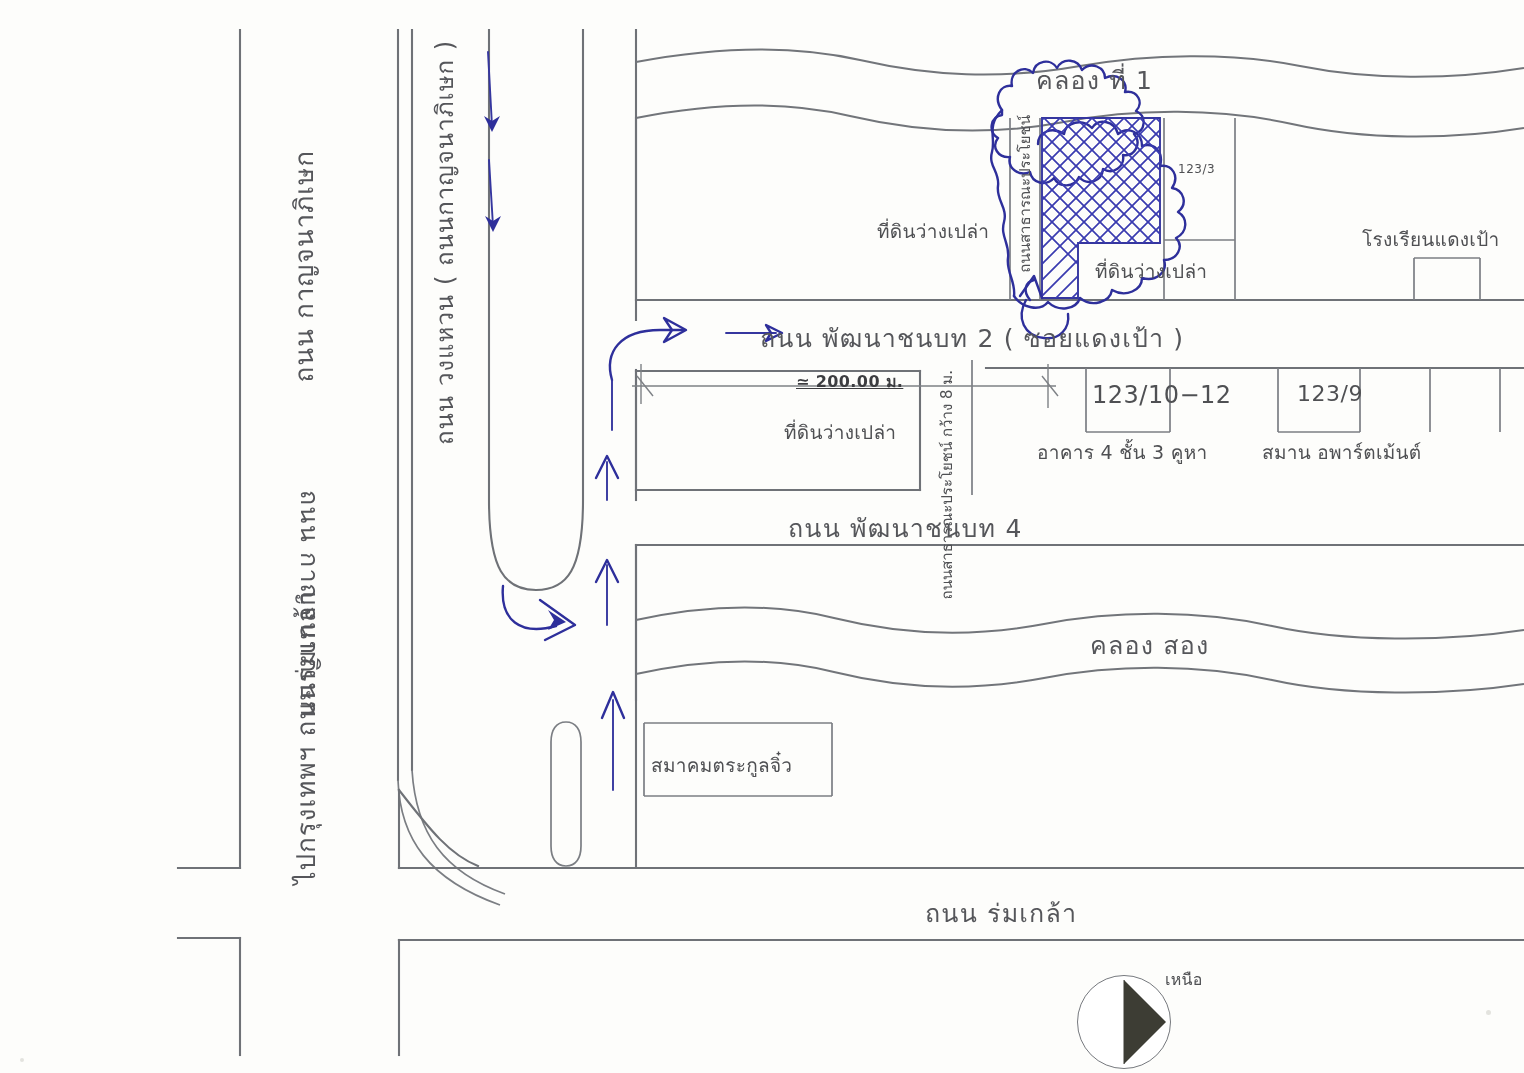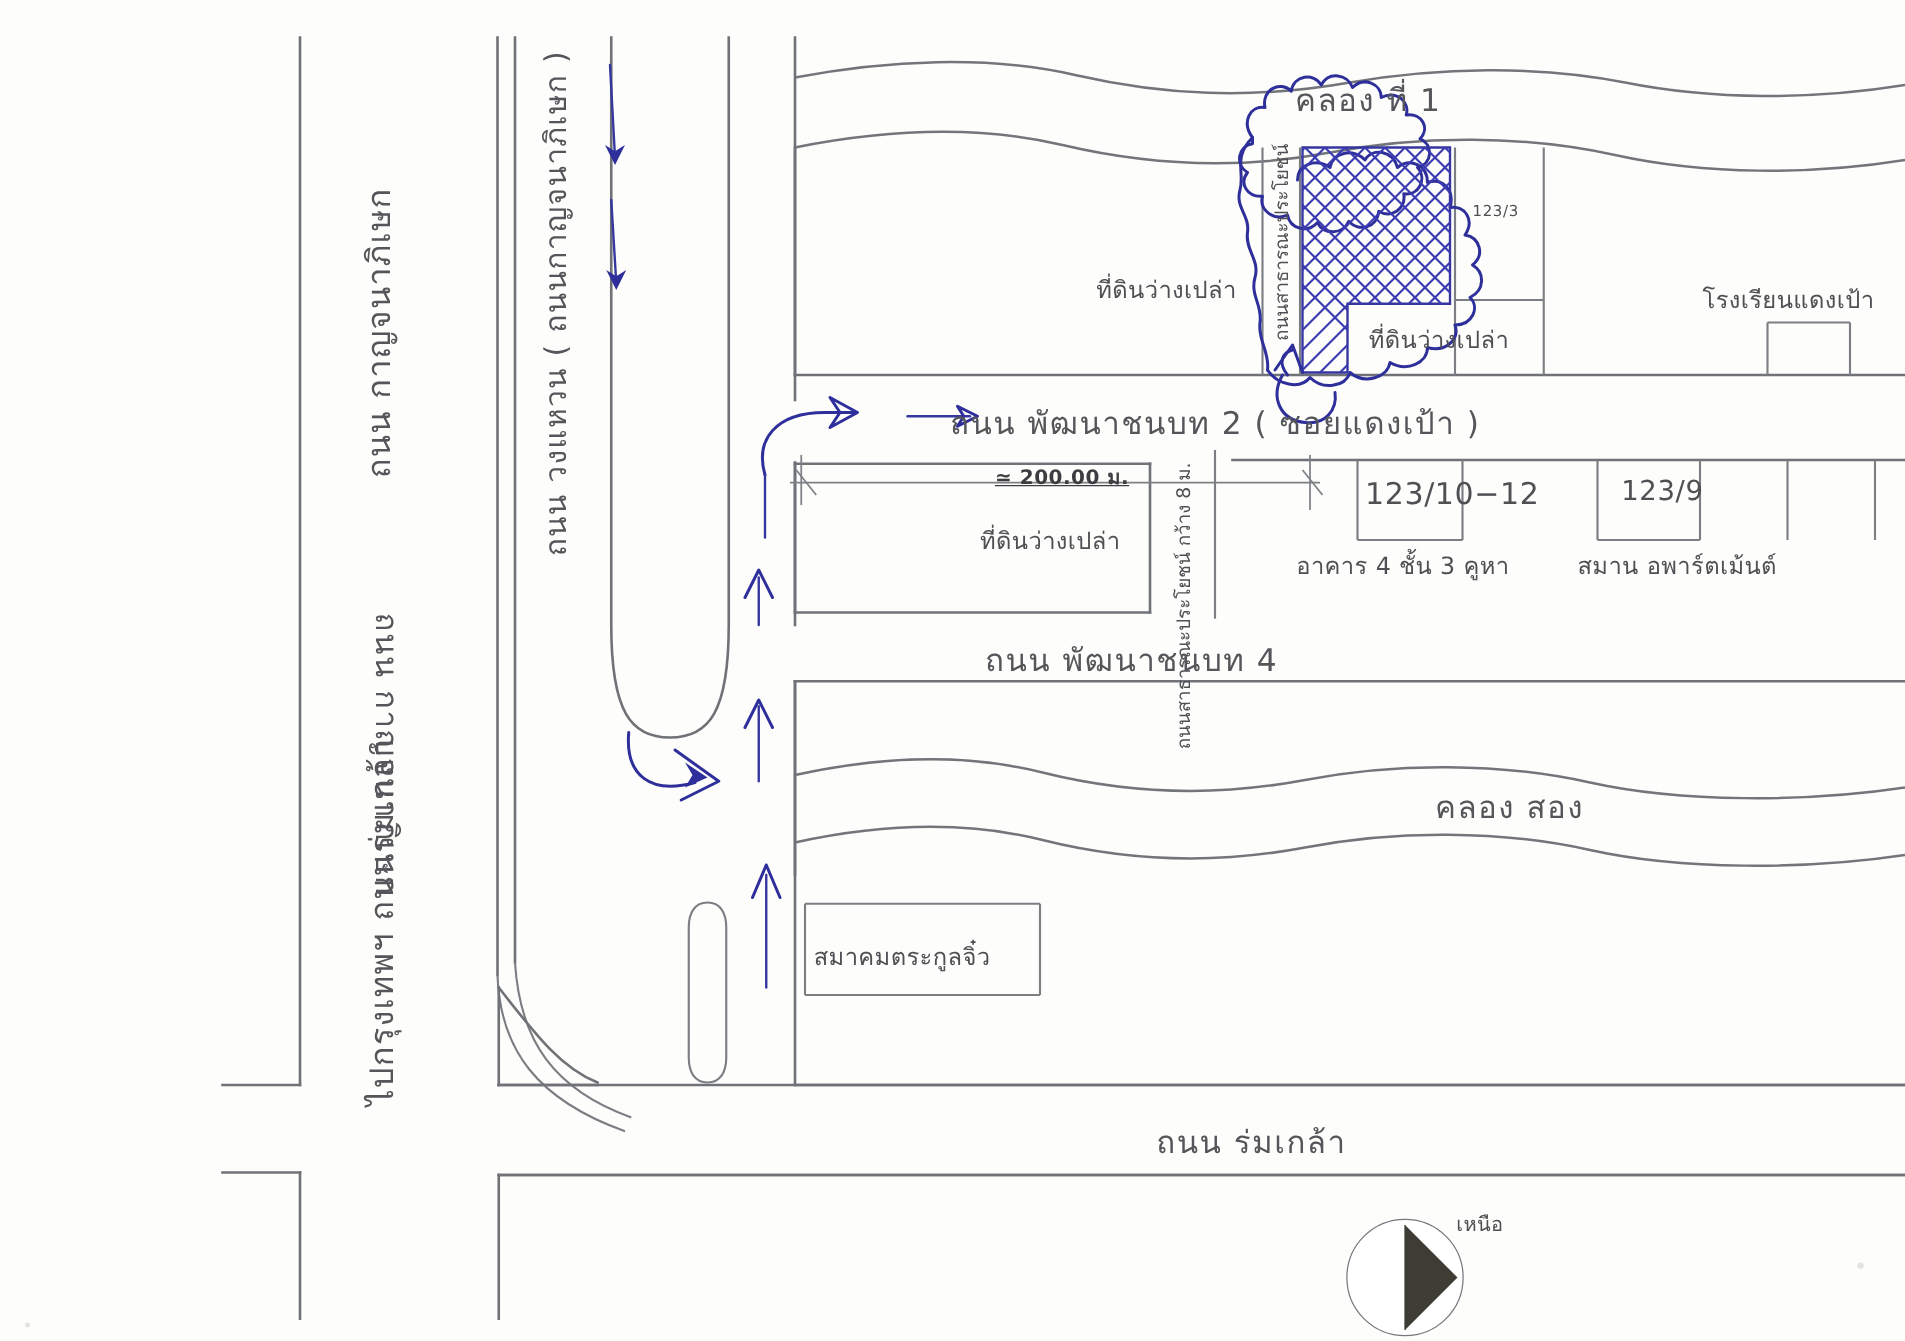"คลอง สอง" div.lbl { left: 1148px -> 1090px }
